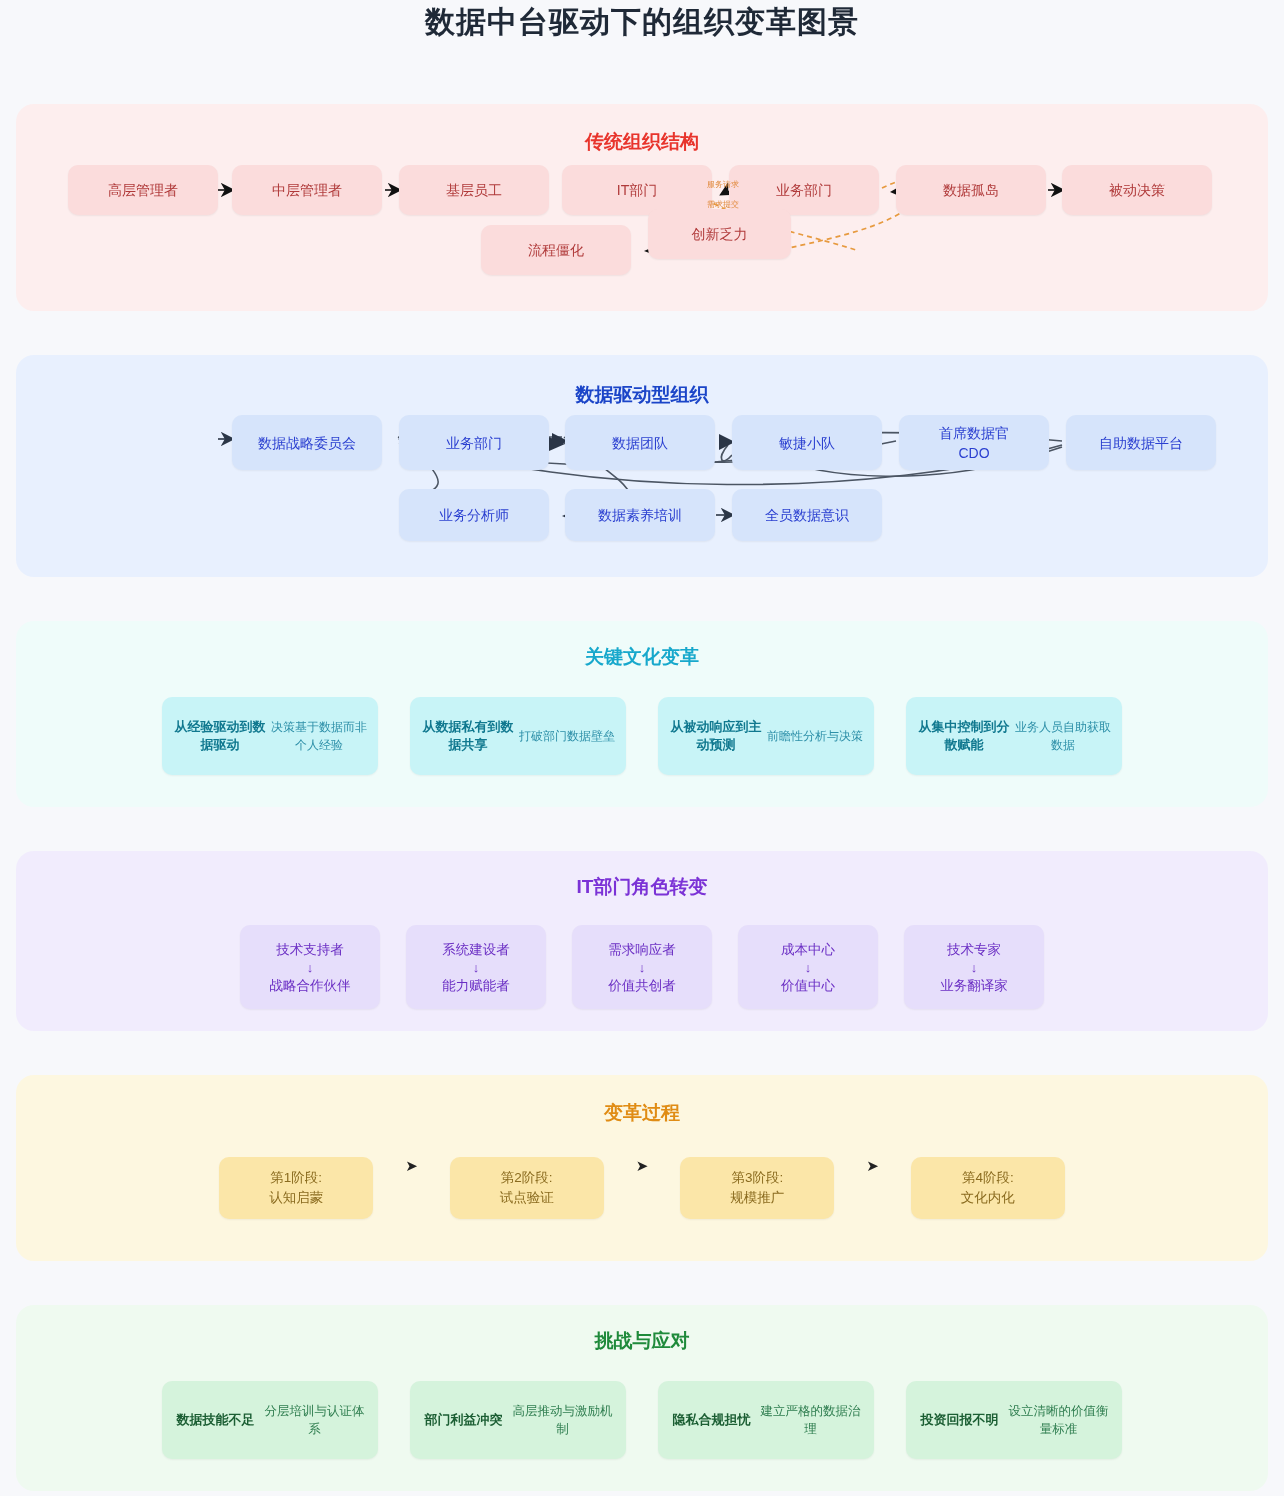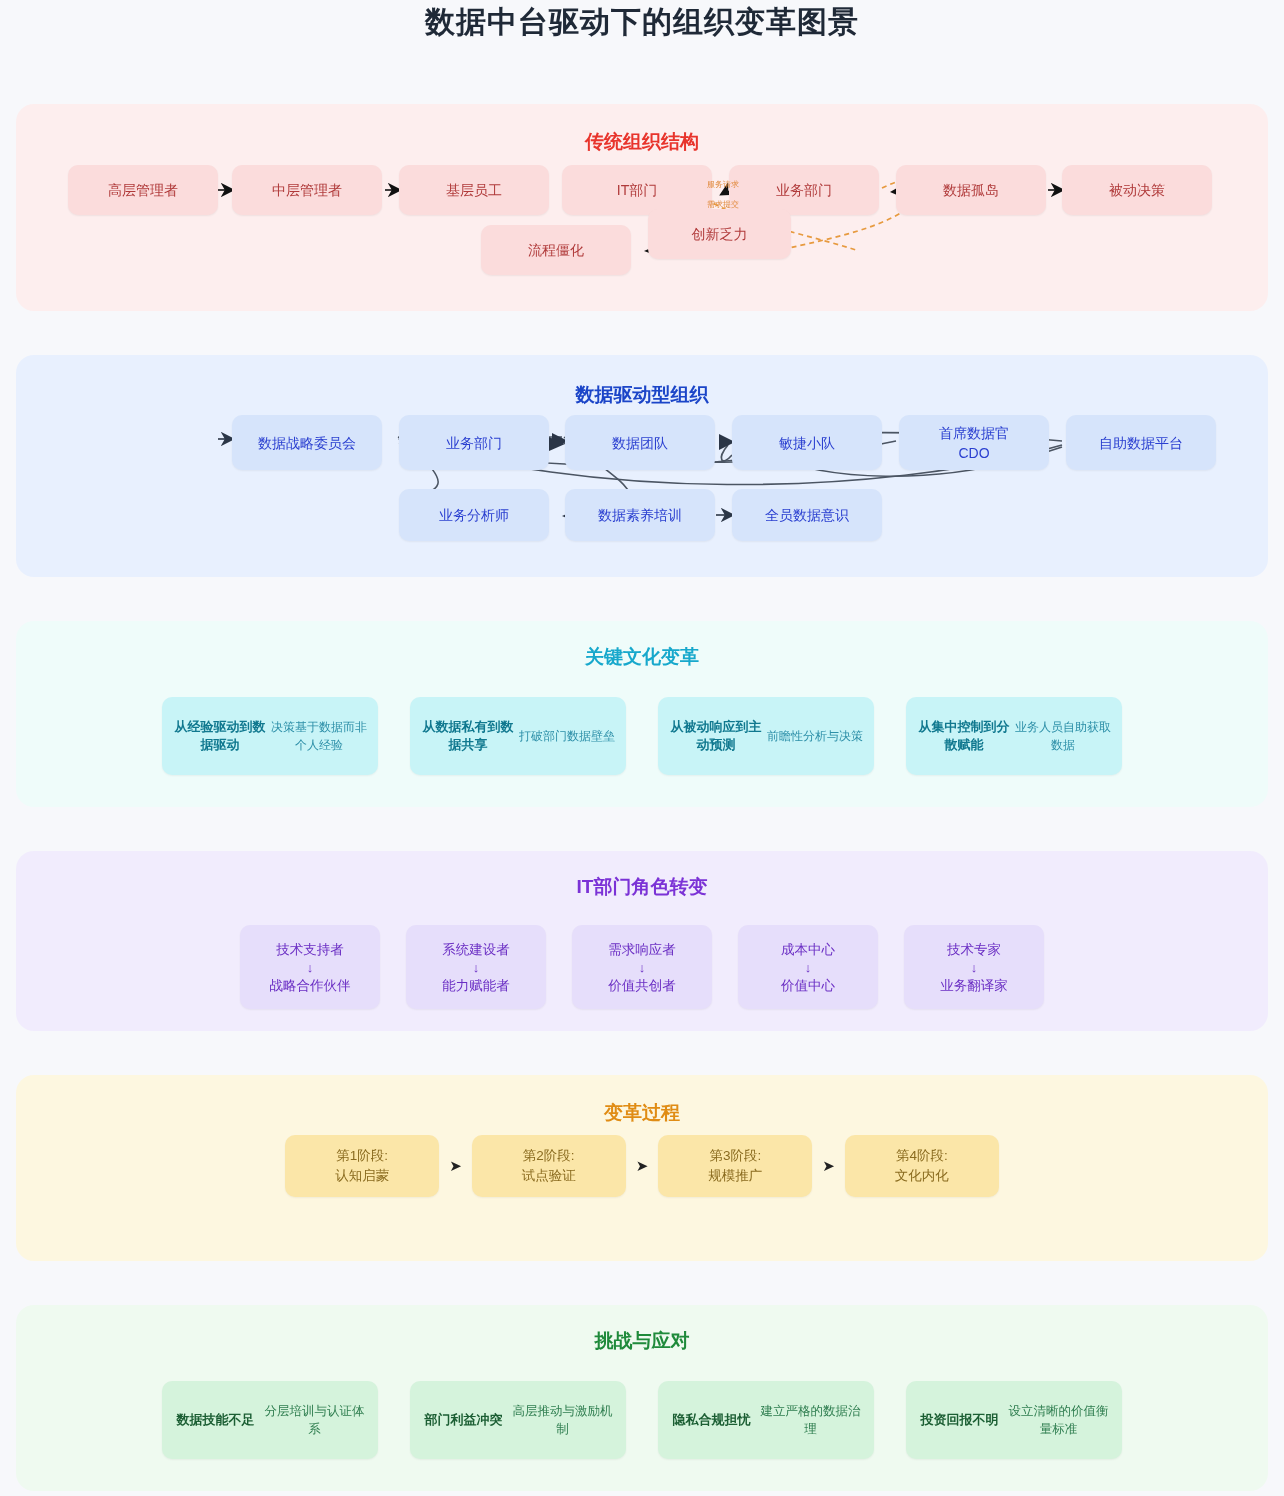"第1阶段:" div.card-row { align-items: center -> flex-start; gap: 10px -> 32px; top: 60px -> 82px }
